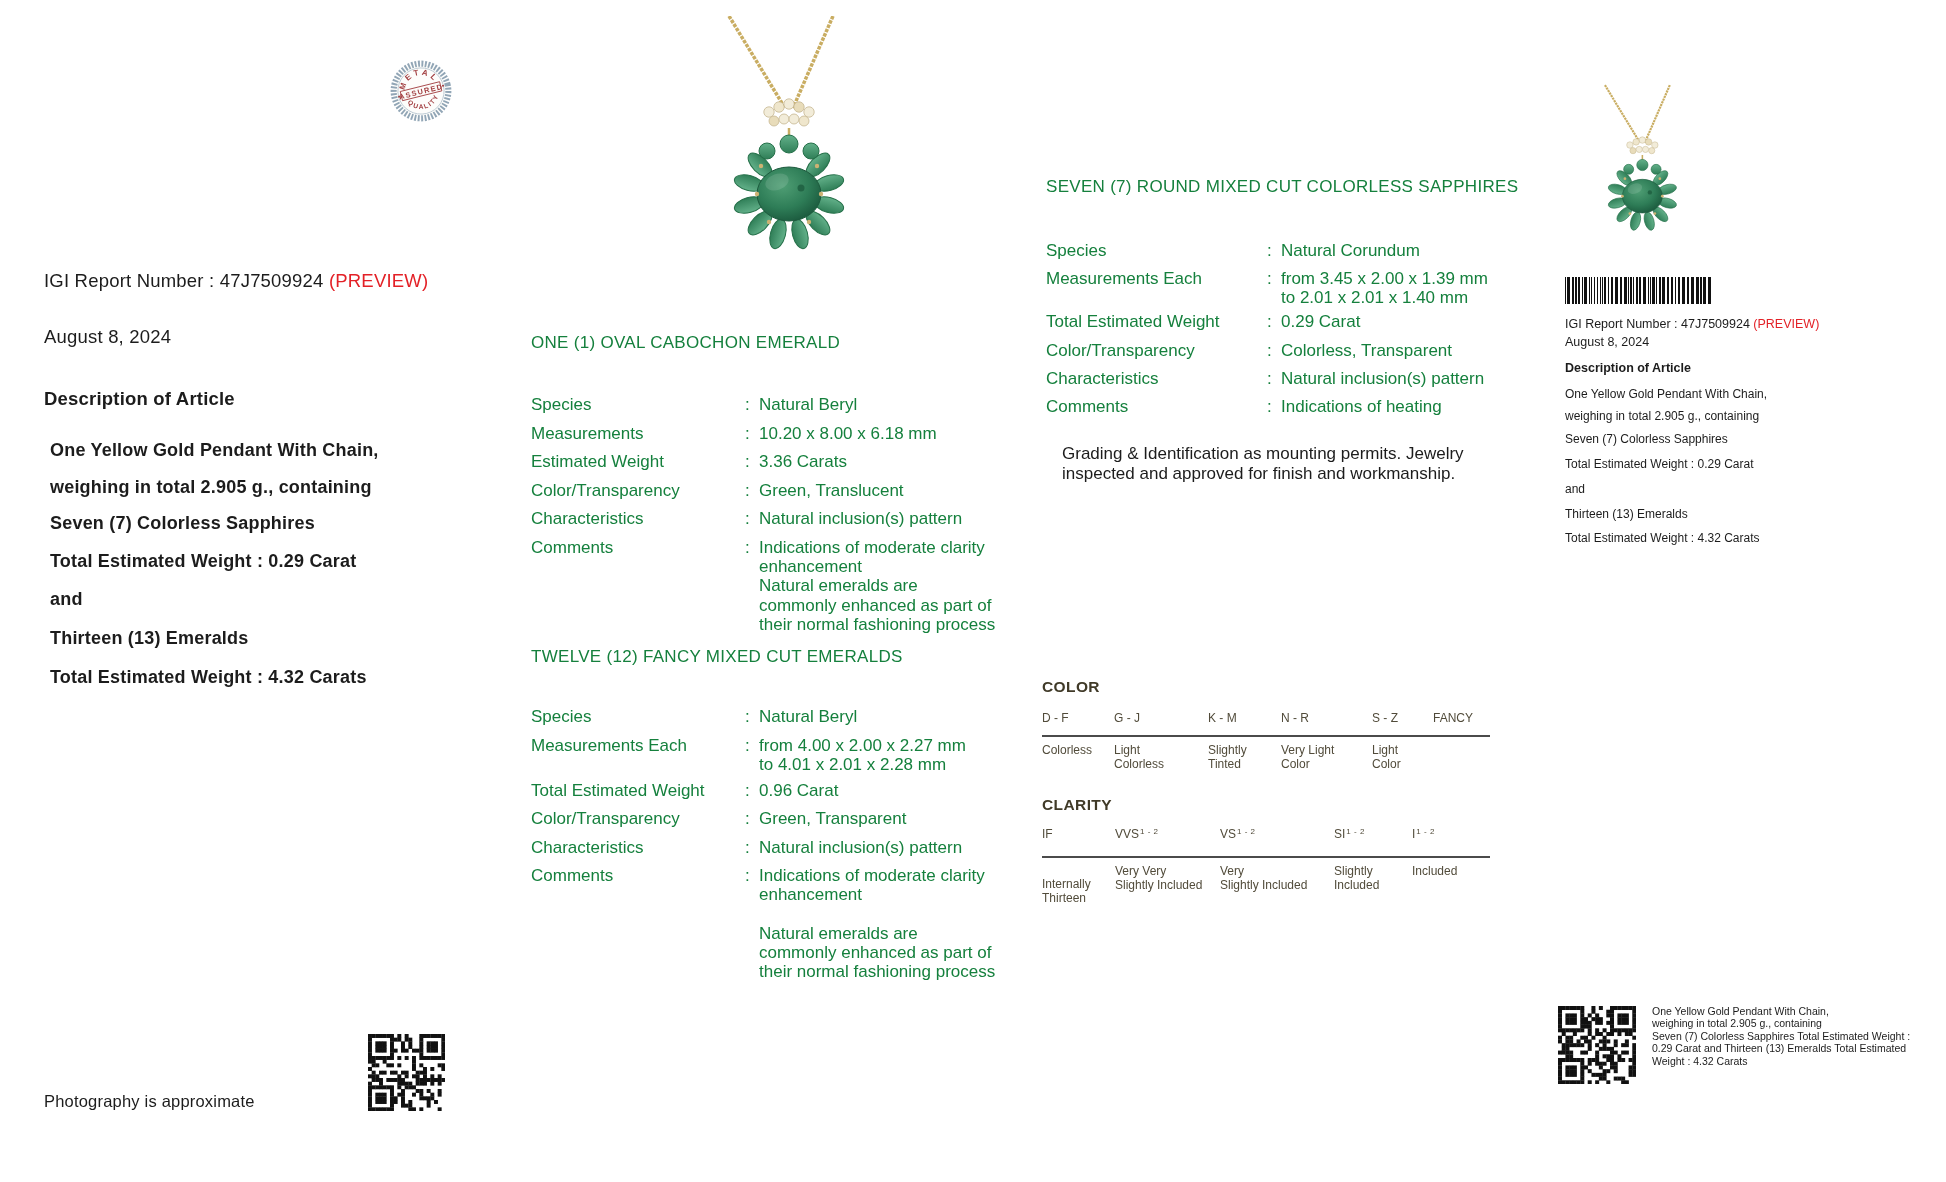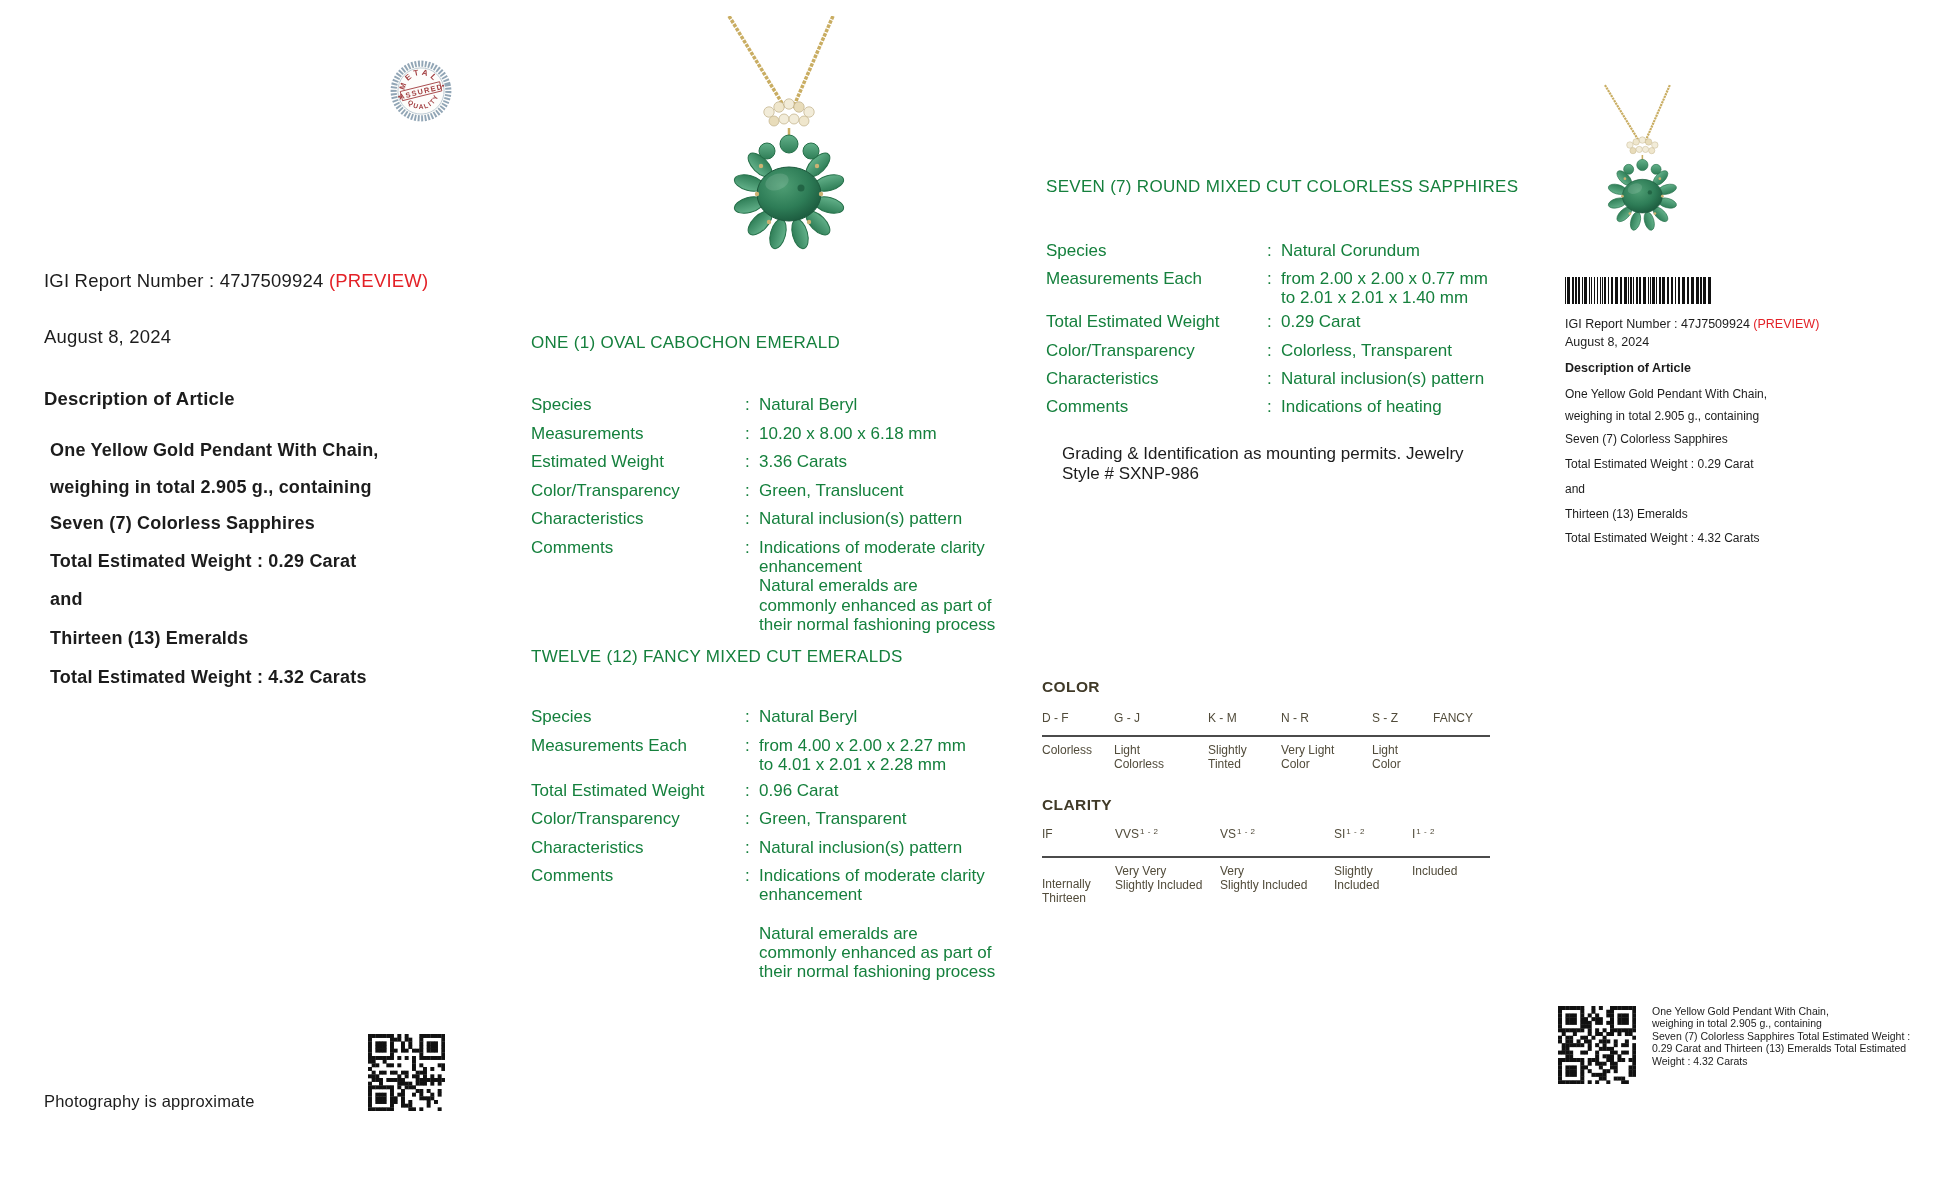"from 2.00 x 2.00 x" span.vline { text: 2.00 x 2.00 x 0.77 -> 3.45 x 2.00 x 1.39 }
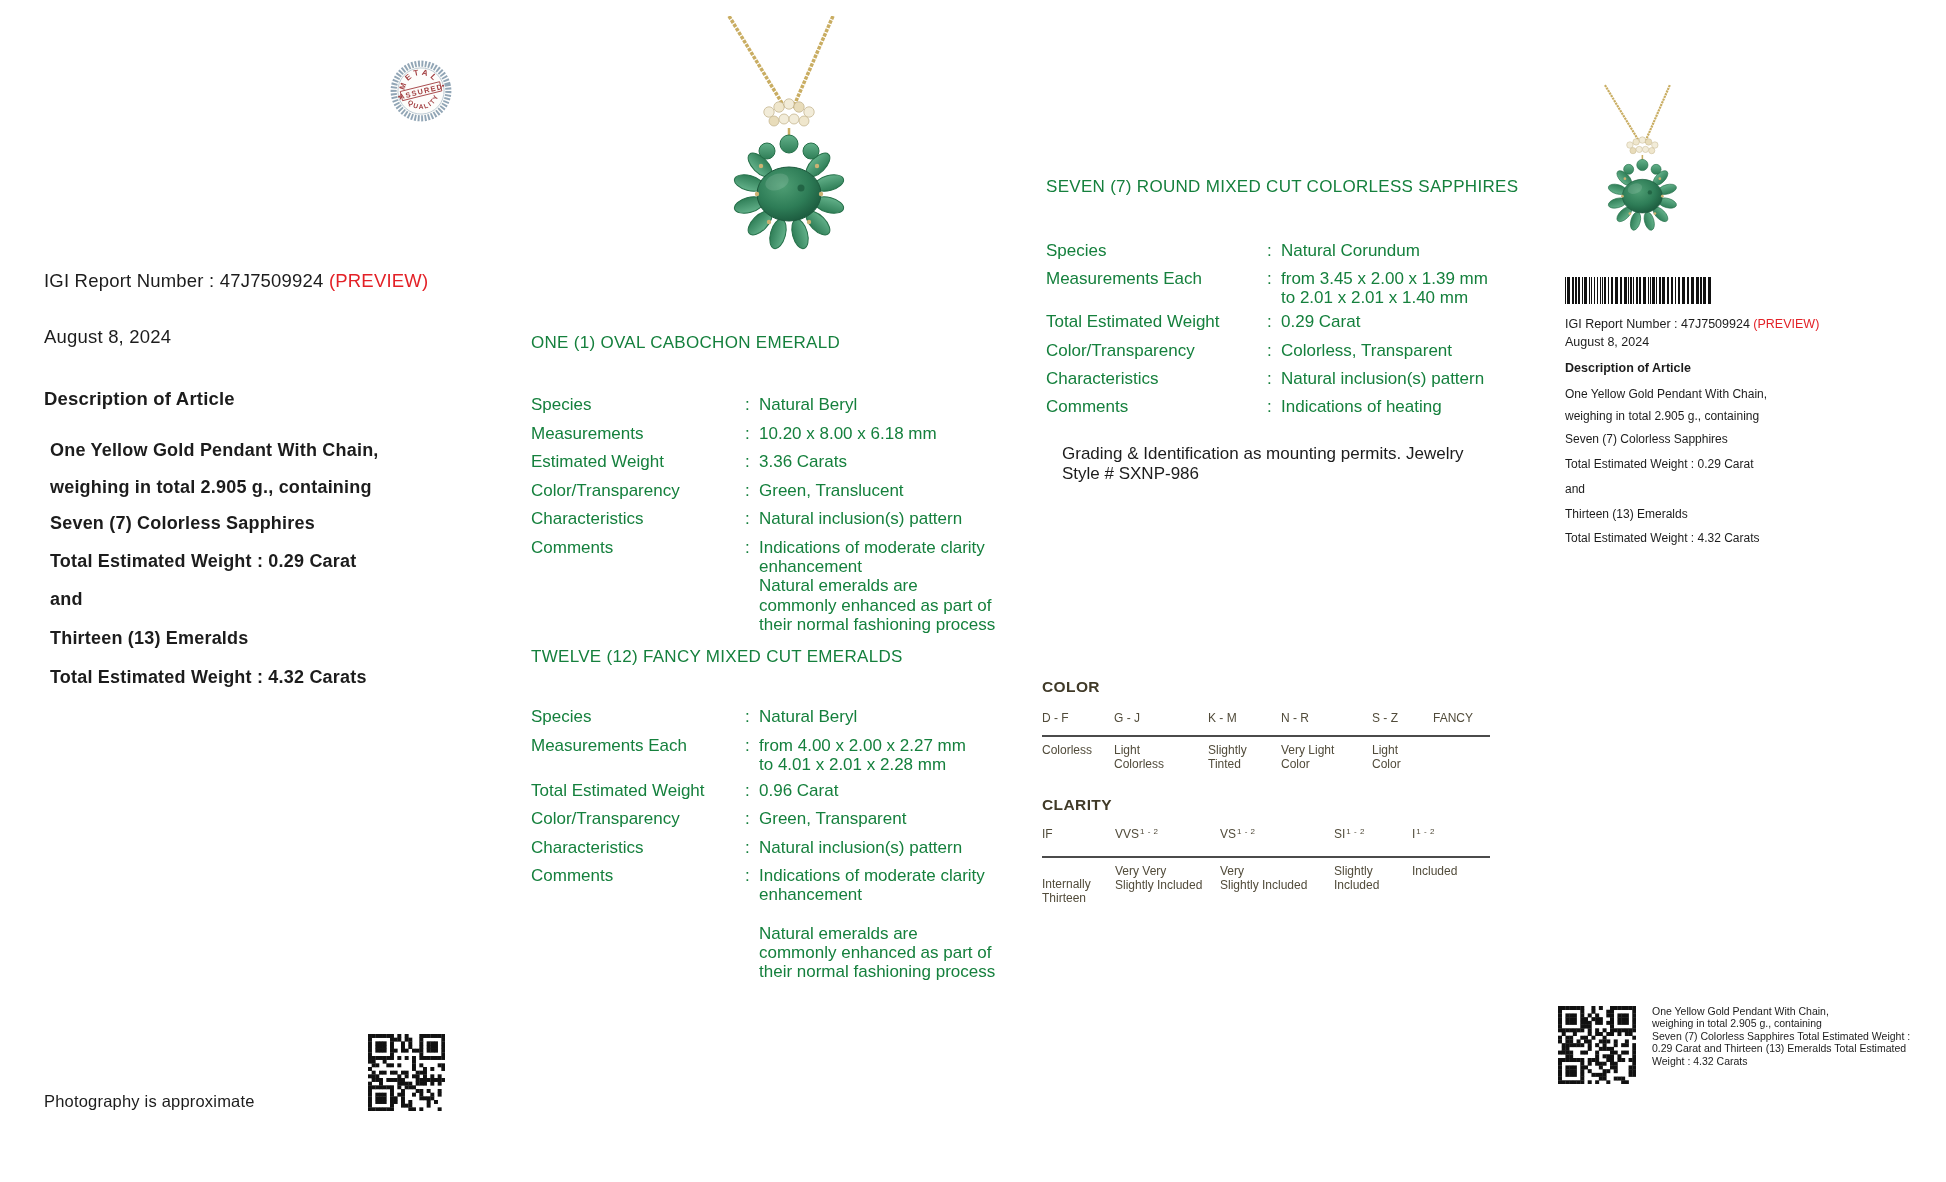"inspected and approved for finish" div.note-line { html: none -> <div>inspected and approved for finish and workmanship.</div> }
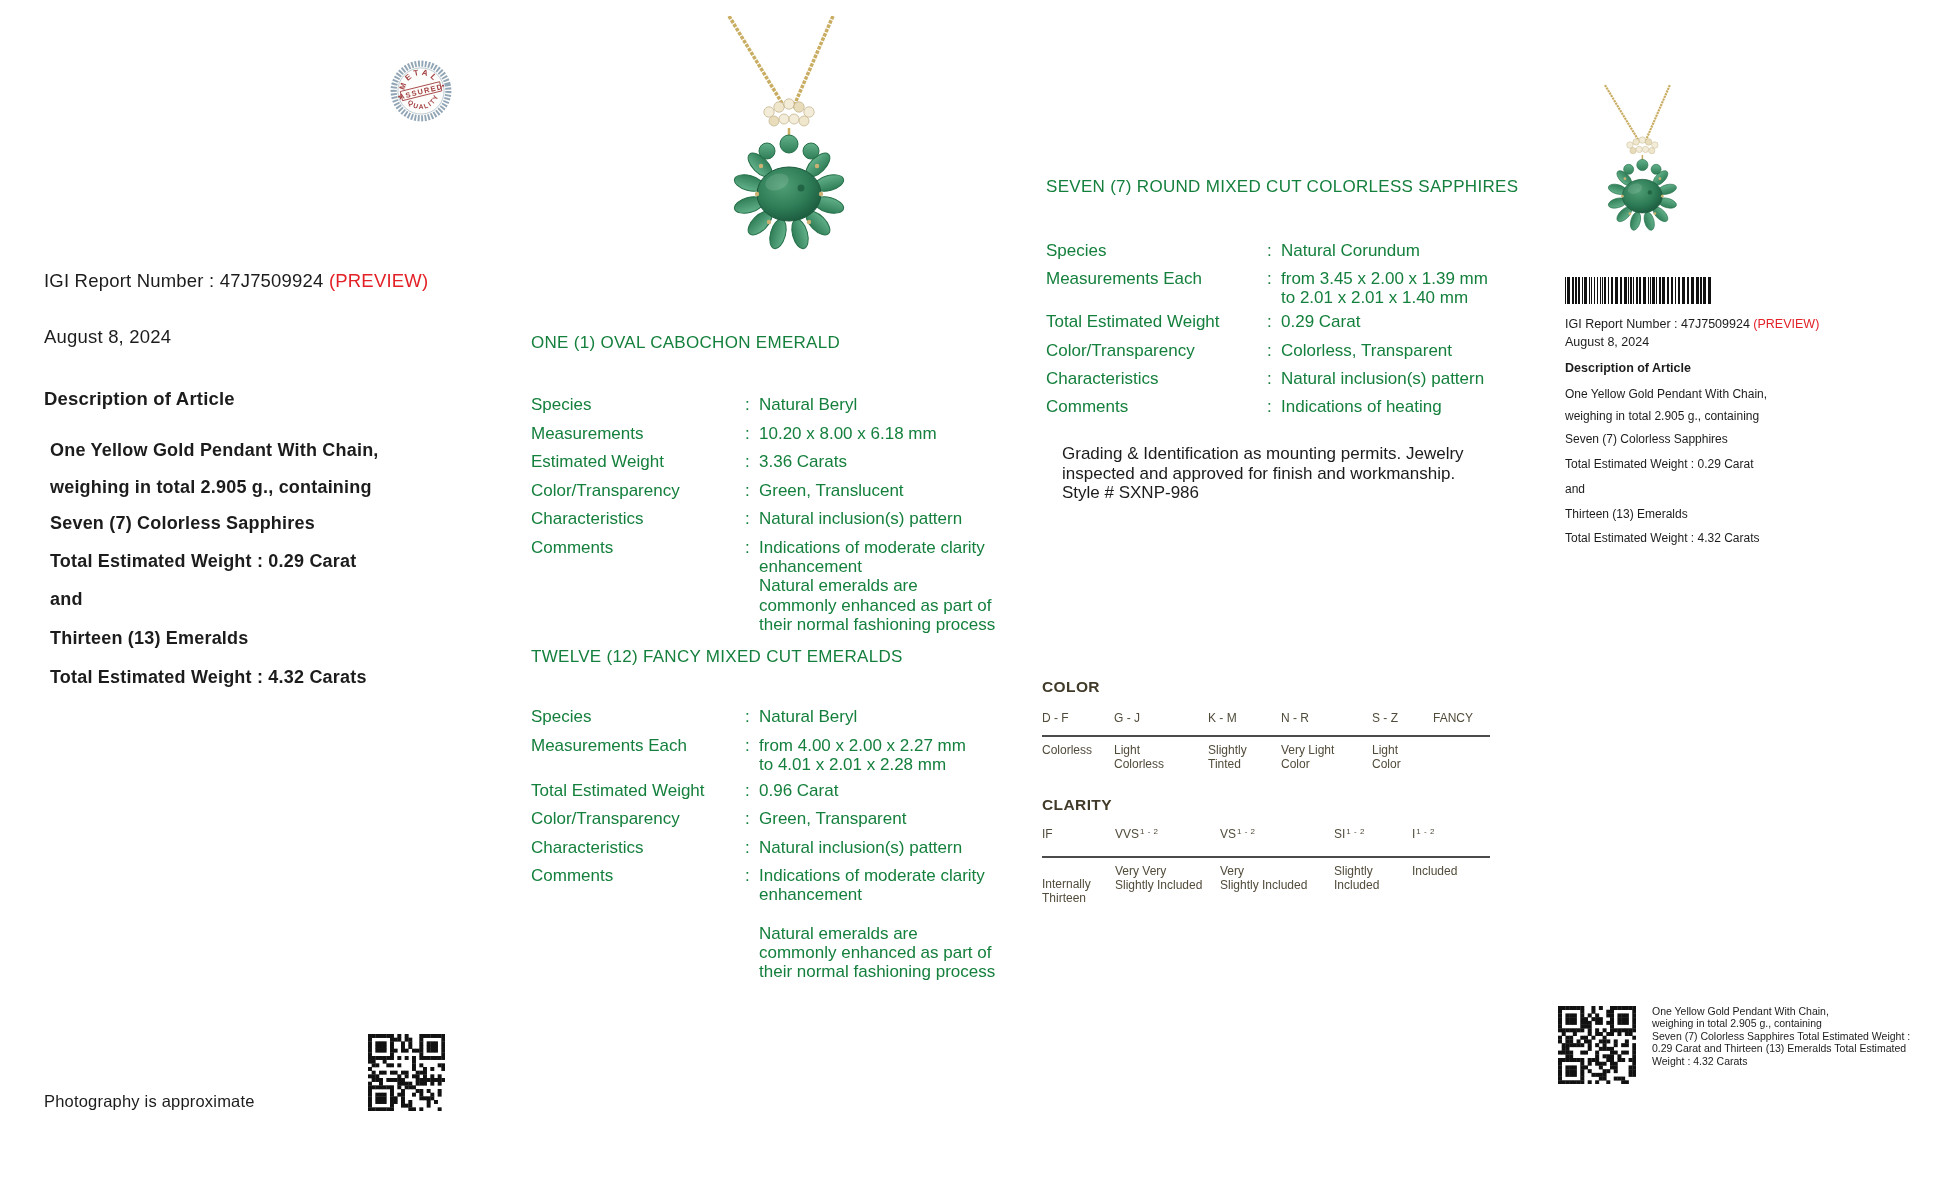"Style # SXNP-986" div.note-line { html: <div>Style # SXNP-986</div> -> none }
